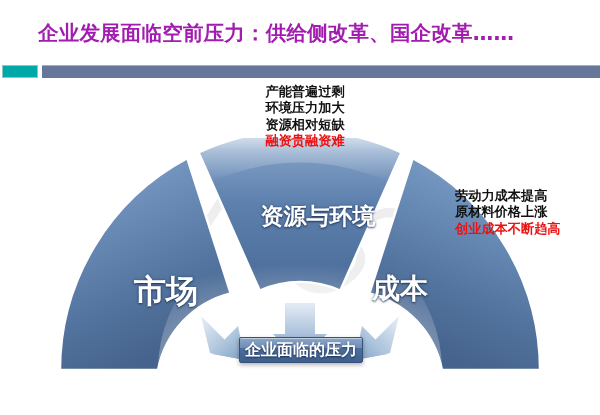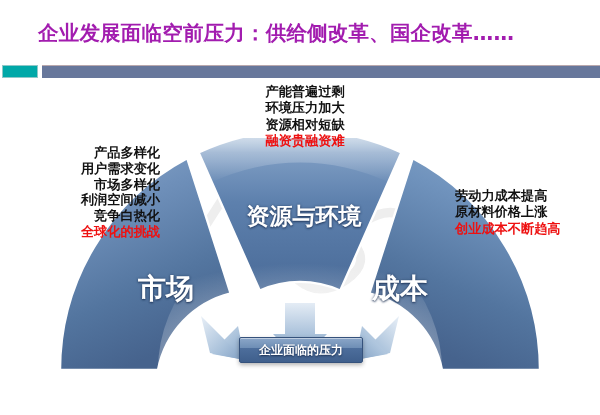"产品多样化" div.tblock { html: <div> <div>产品多样化</div> <div>用户需求变化</div> <div>市场多样化</div> <div>利润空间减小</div> <div>竞争白热化</div> <div>全球化的挑战</div> </div> -> none }
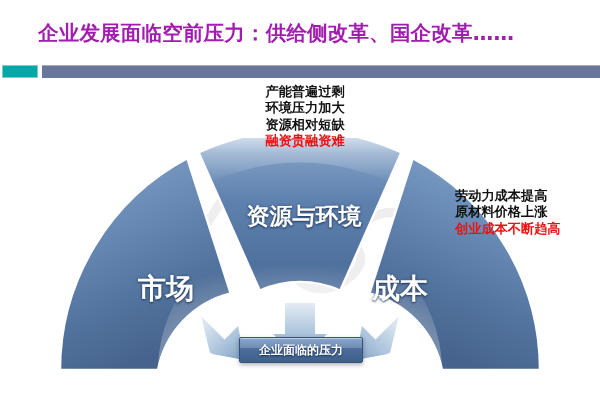"资源与环境" #lab-resource { left: 218px -> 232px }
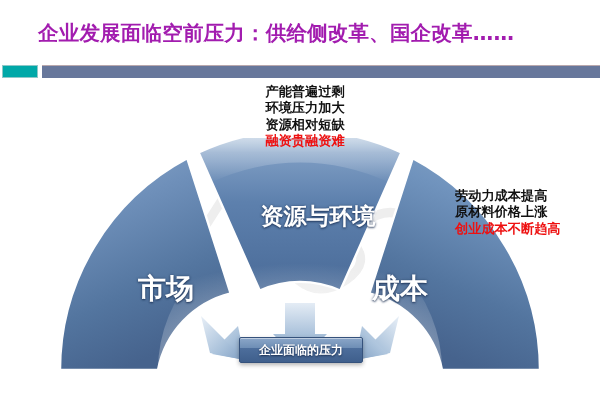"市场" #lab-market { font-size: 28px -> 32px }
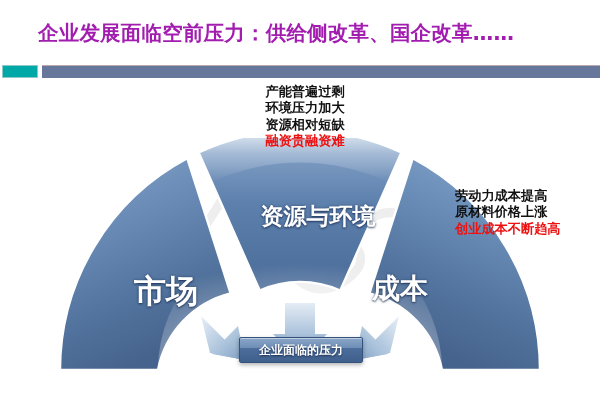"企业面临的压力" #centerbox span { font-size: 12px -> 16px }
